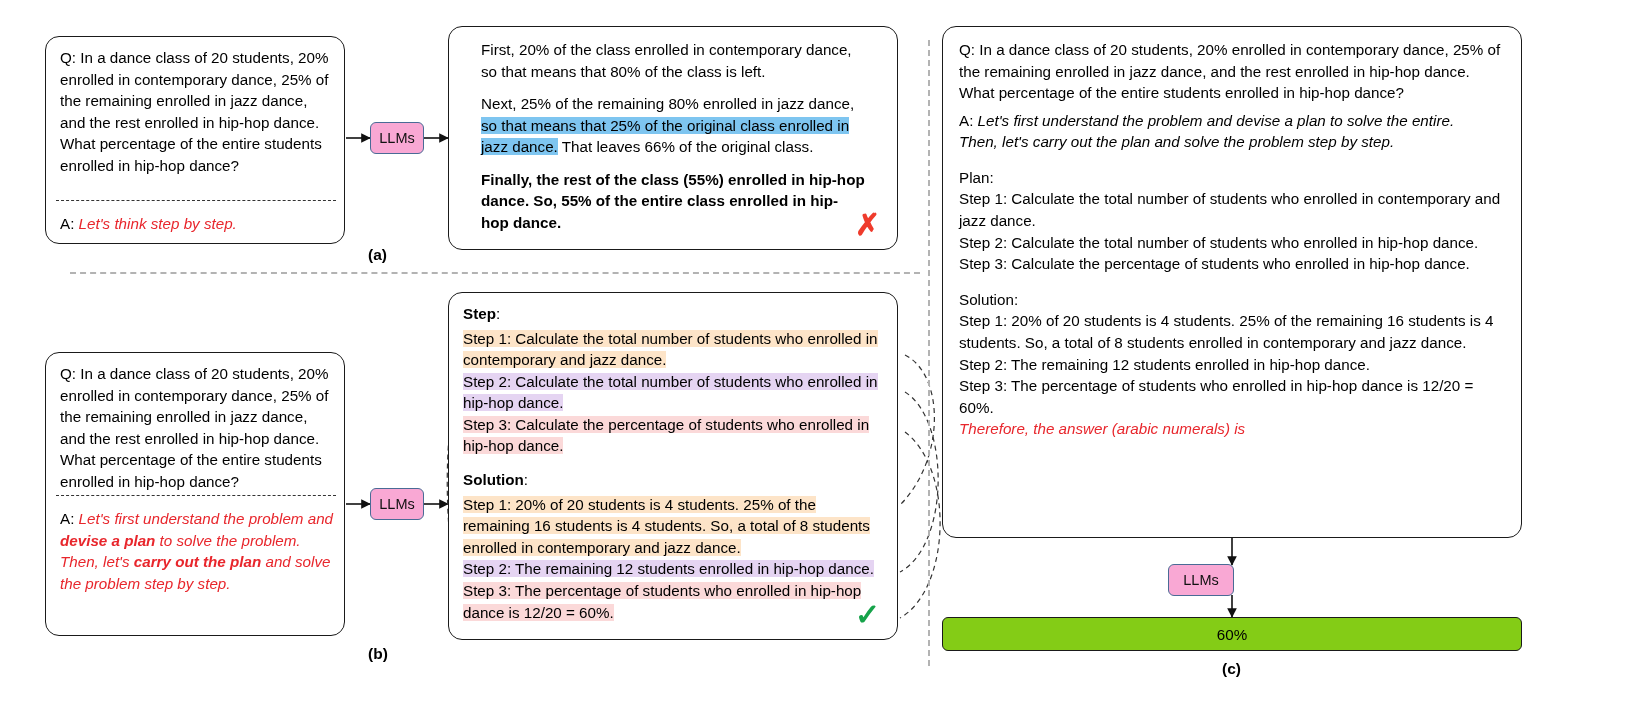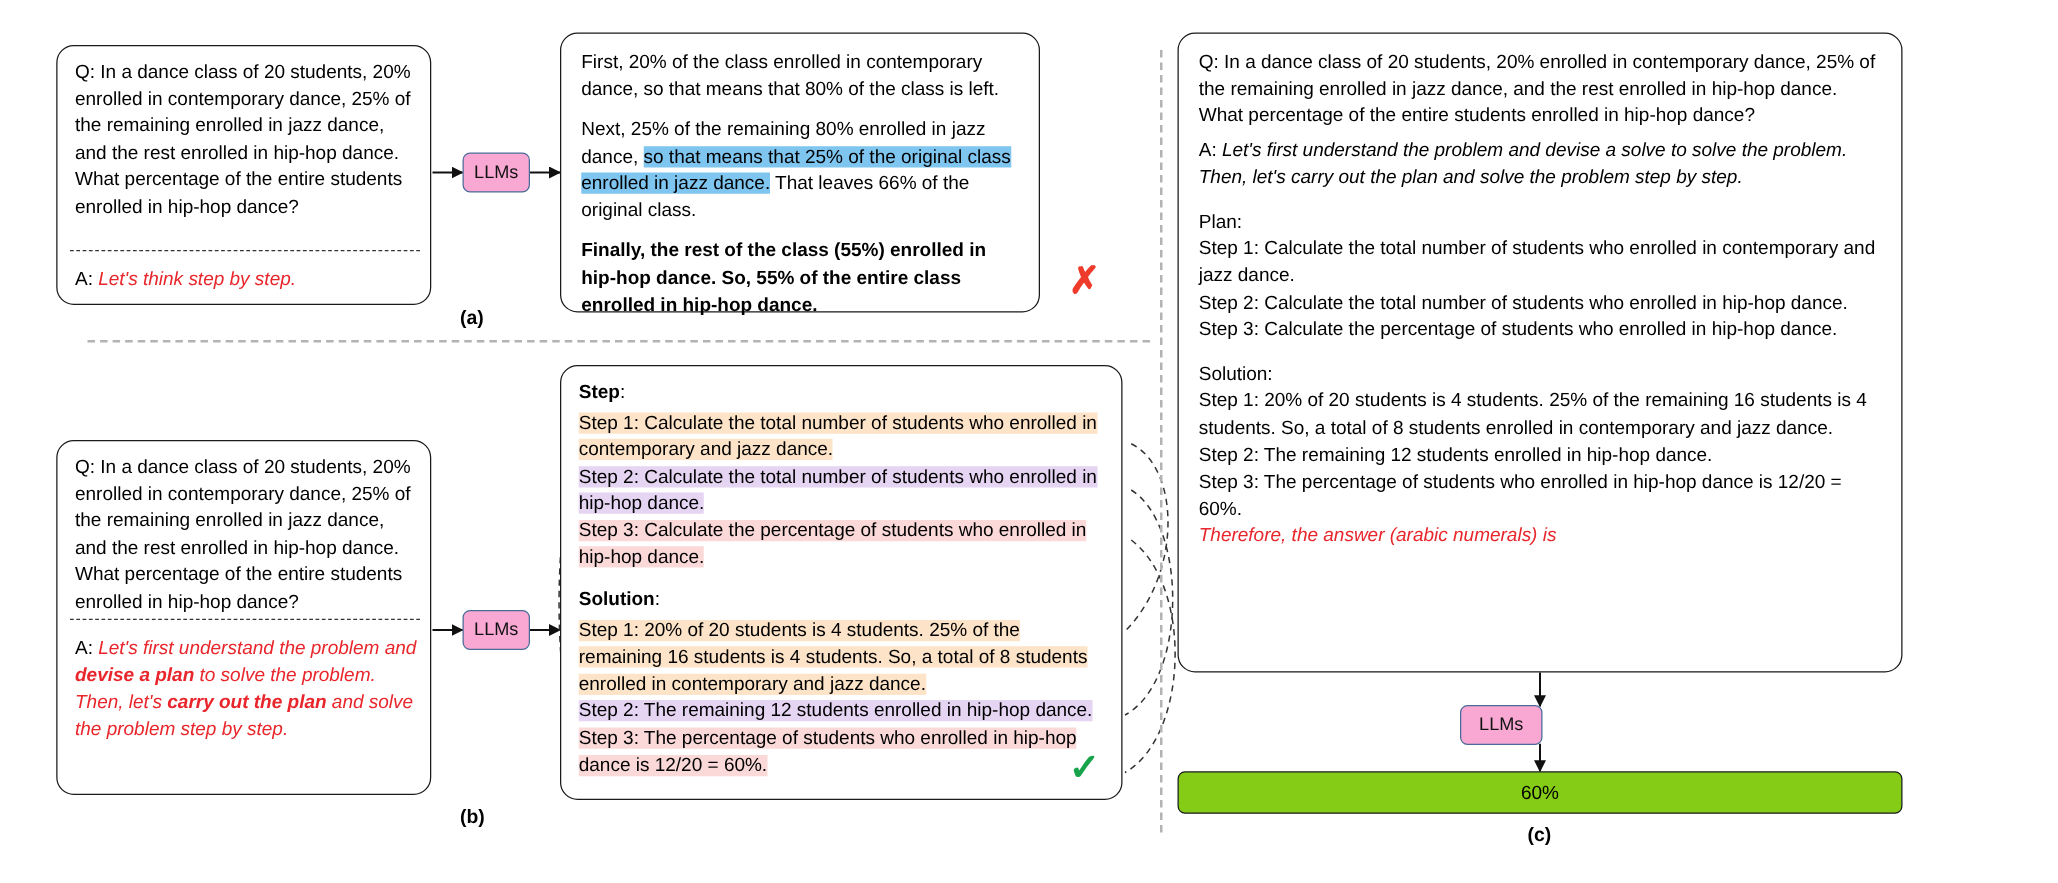"First, 20% of the class" div.box { padding: 12px 16px -> 12px 32px; width: 384px -> 450px }
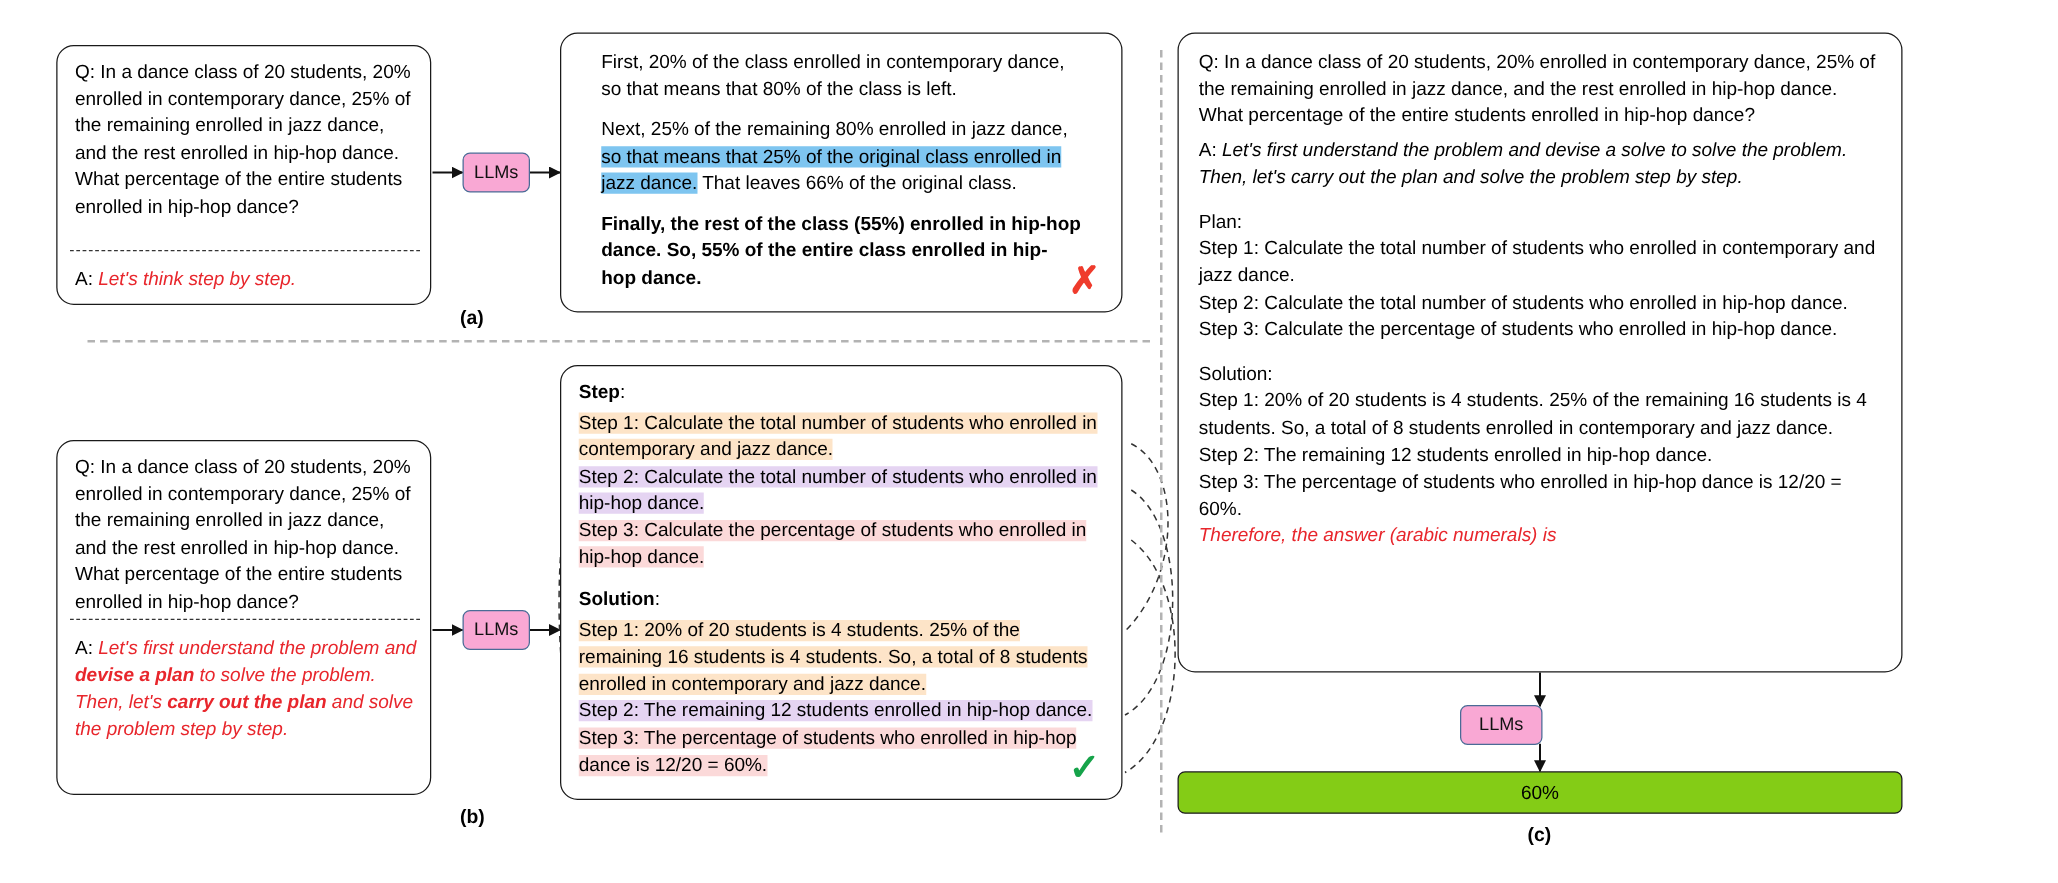"Let's first understand the problem and devise" span { text: solve to solve the problem -> plan to solve the entire }
